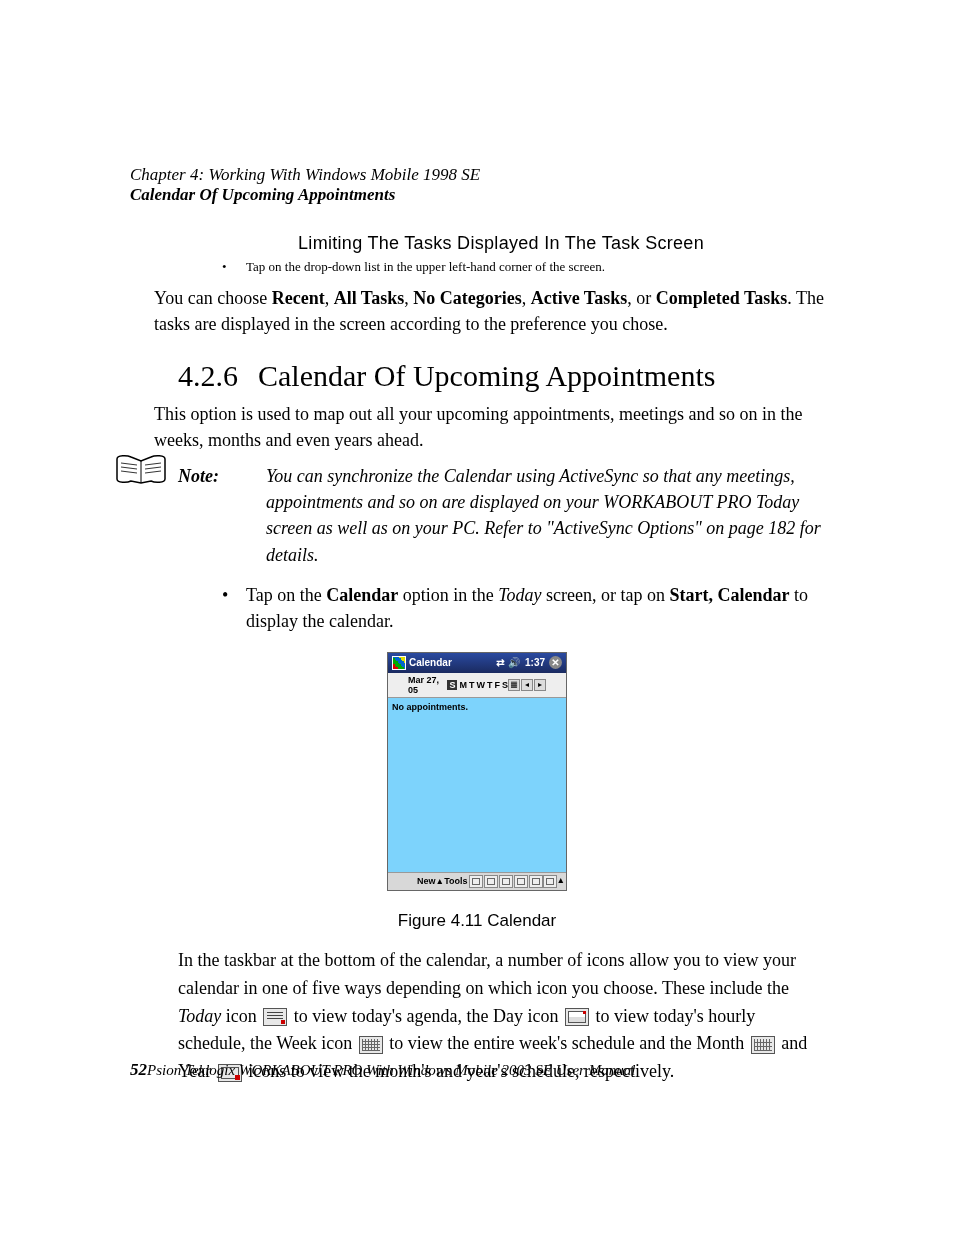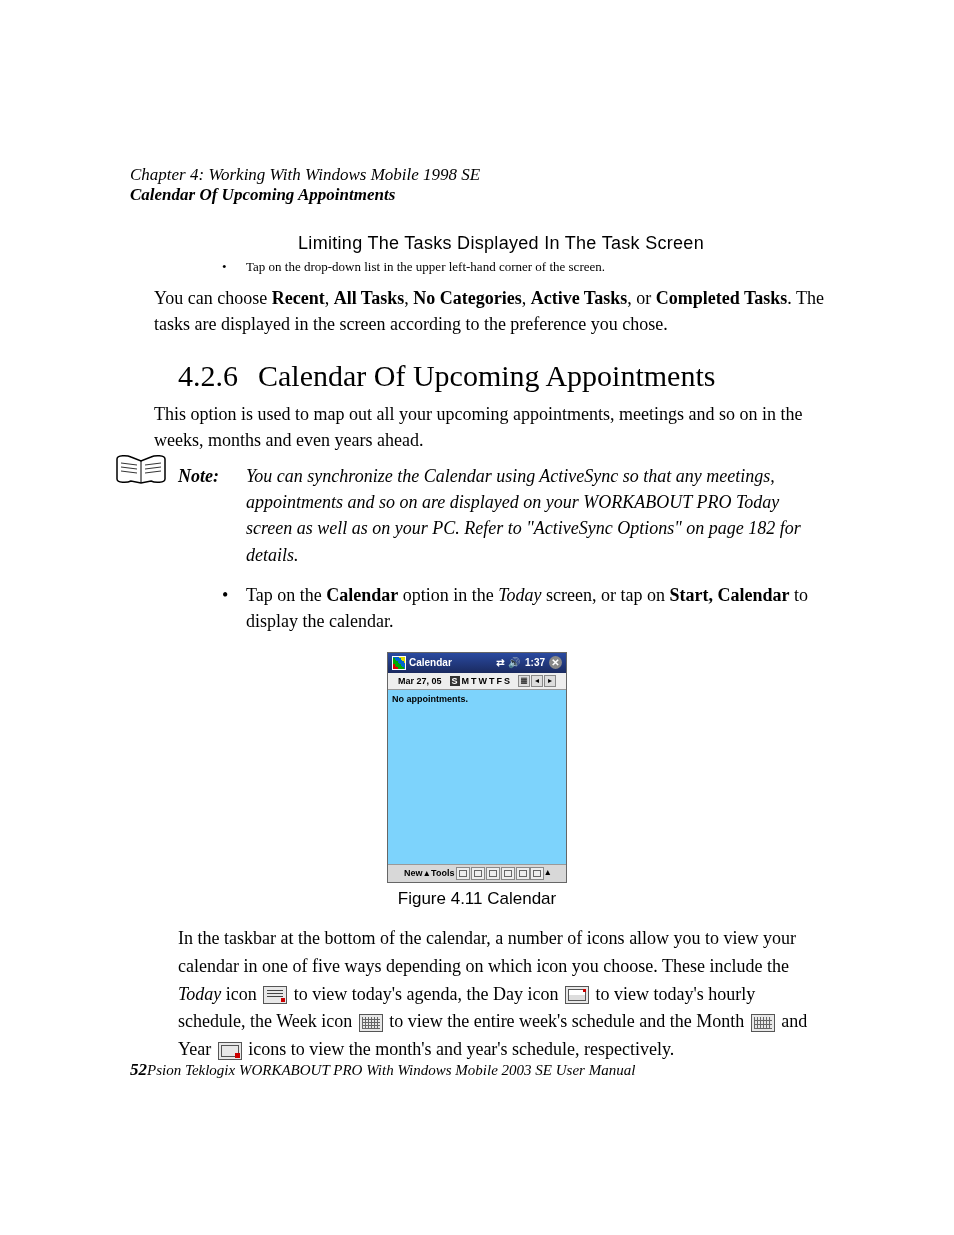"Note:" .note-block { gap: none -> 20px }
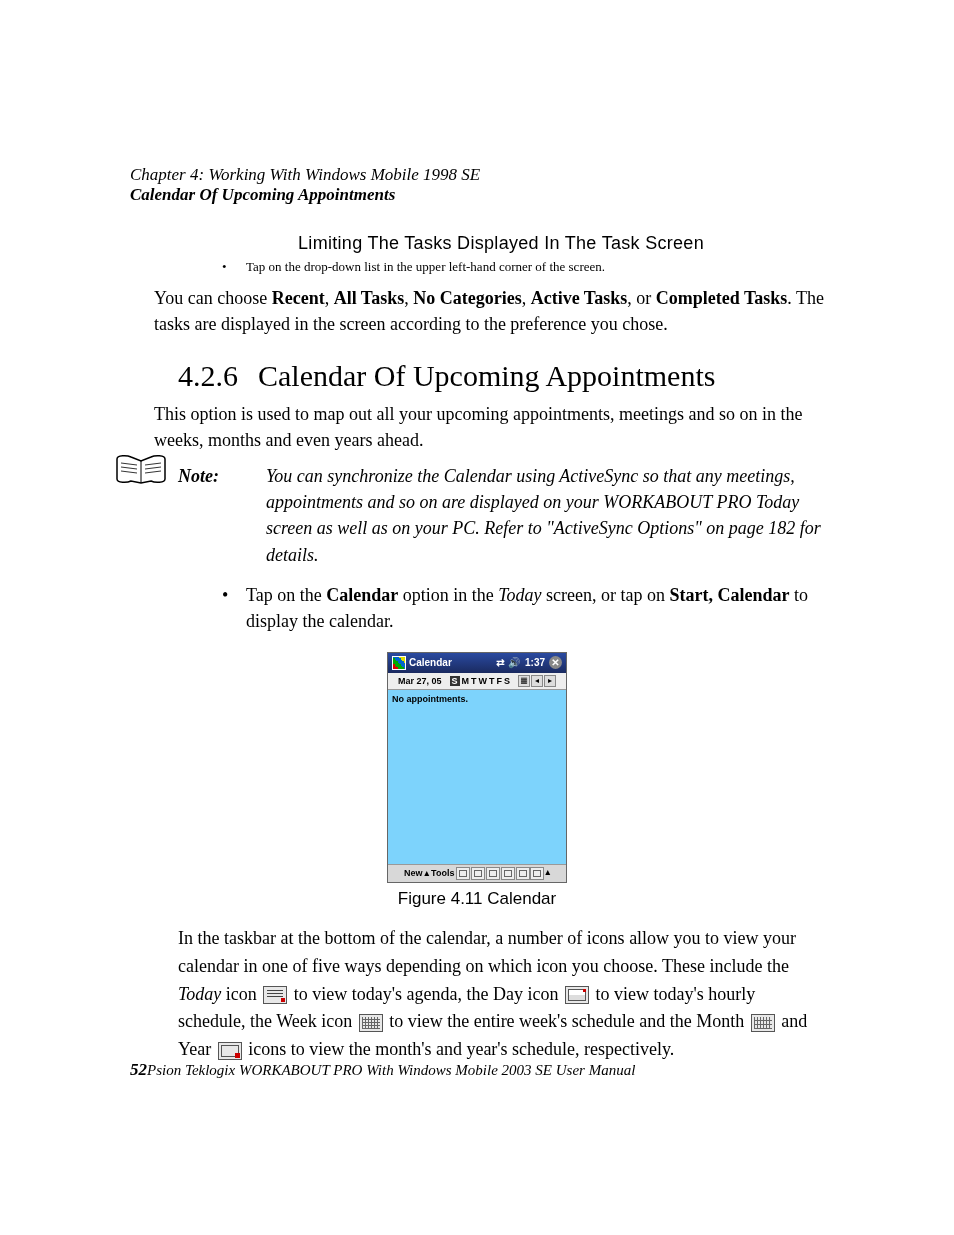"Mar 27, 05" .ss-row2 { padding: 2px 10px -> 2px 20px }
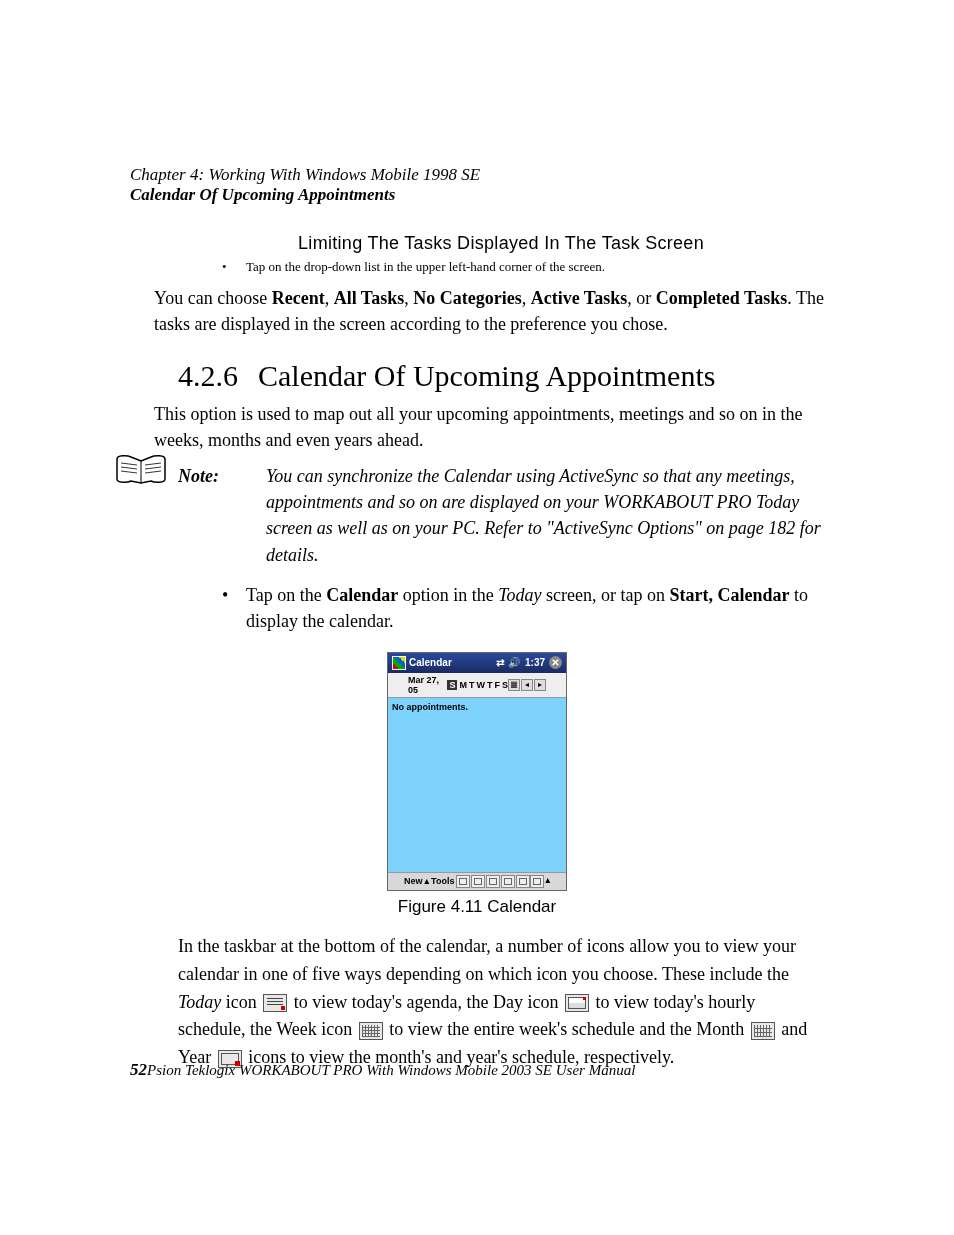"New" .ss-bottom { justify-content: center -> flex-end }
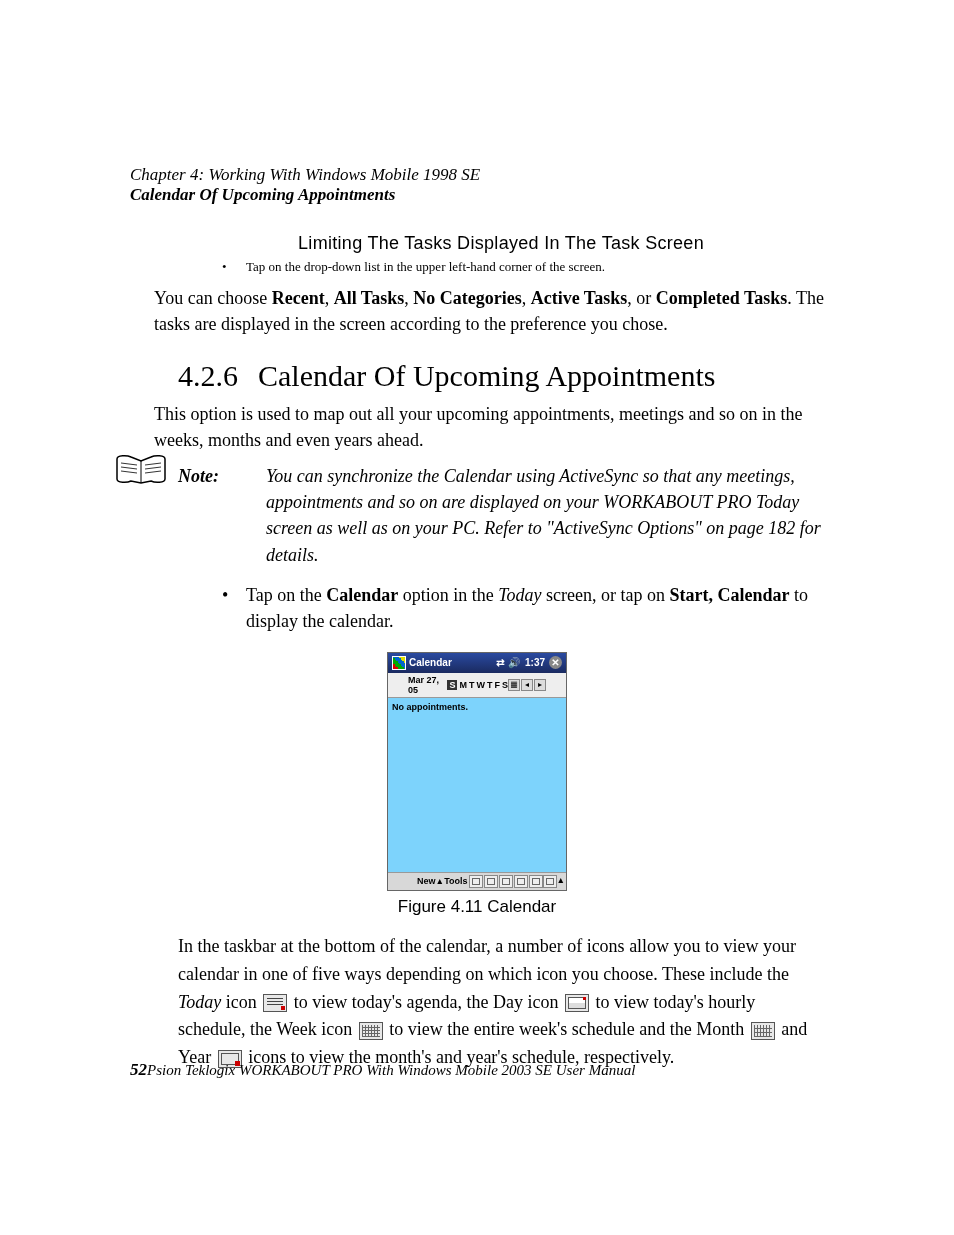"Figure 4.11 Calendar" .fig-caption { margin-top: 6px -> 20px }
